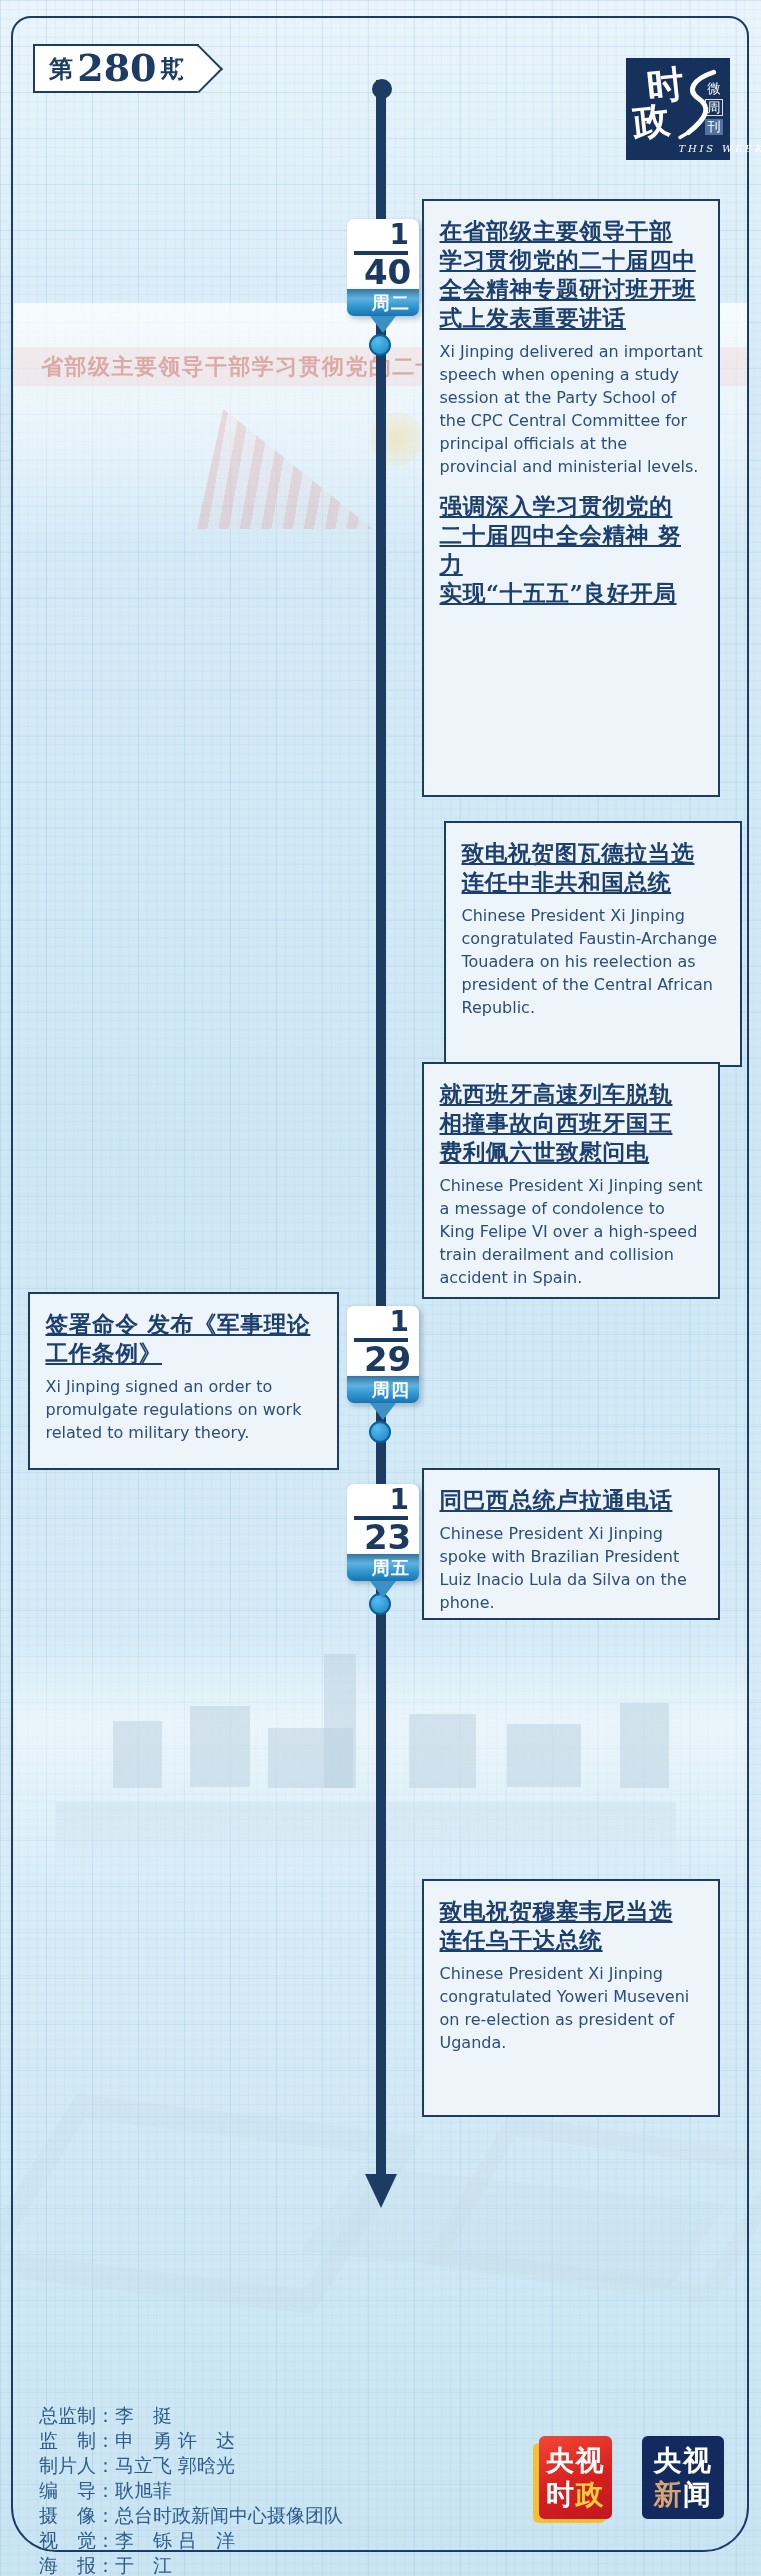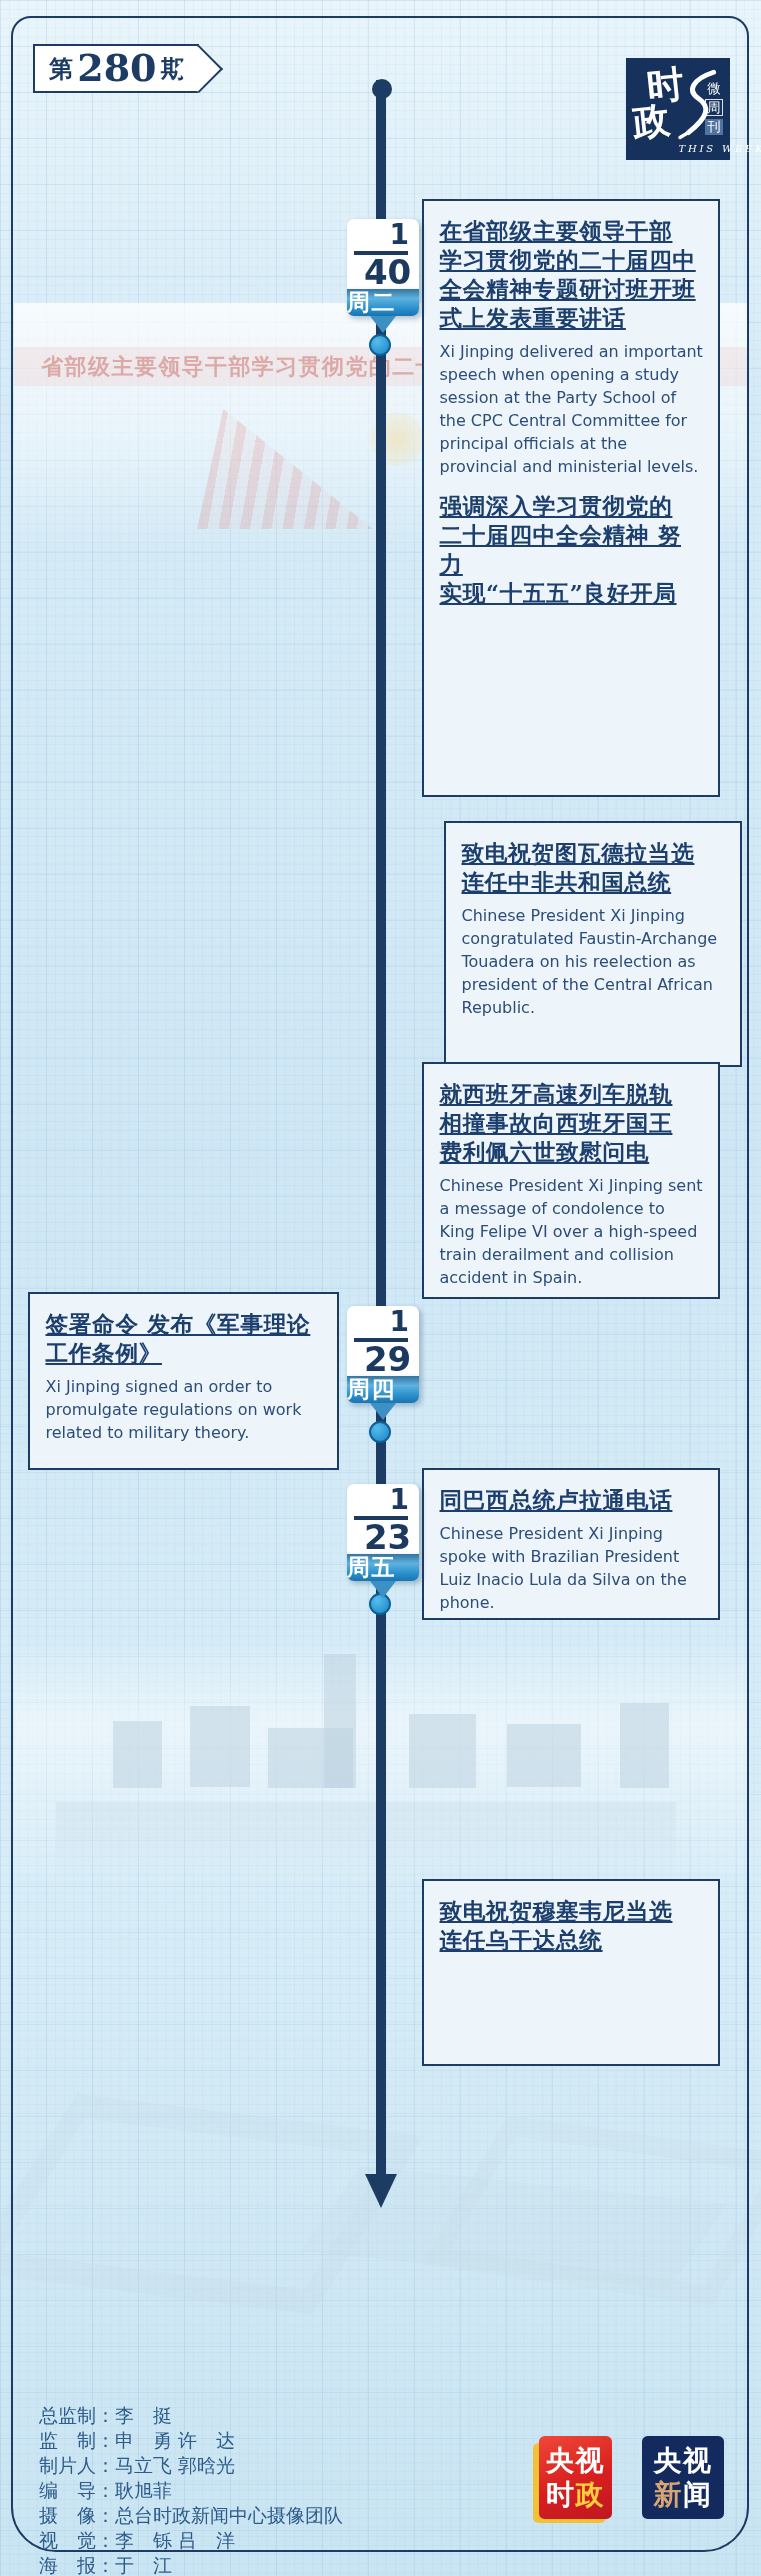"周二" .m-week { font-family: Liberation Serif, serif -> none; font-size: 23px -> 18px; text-align: left -> right }
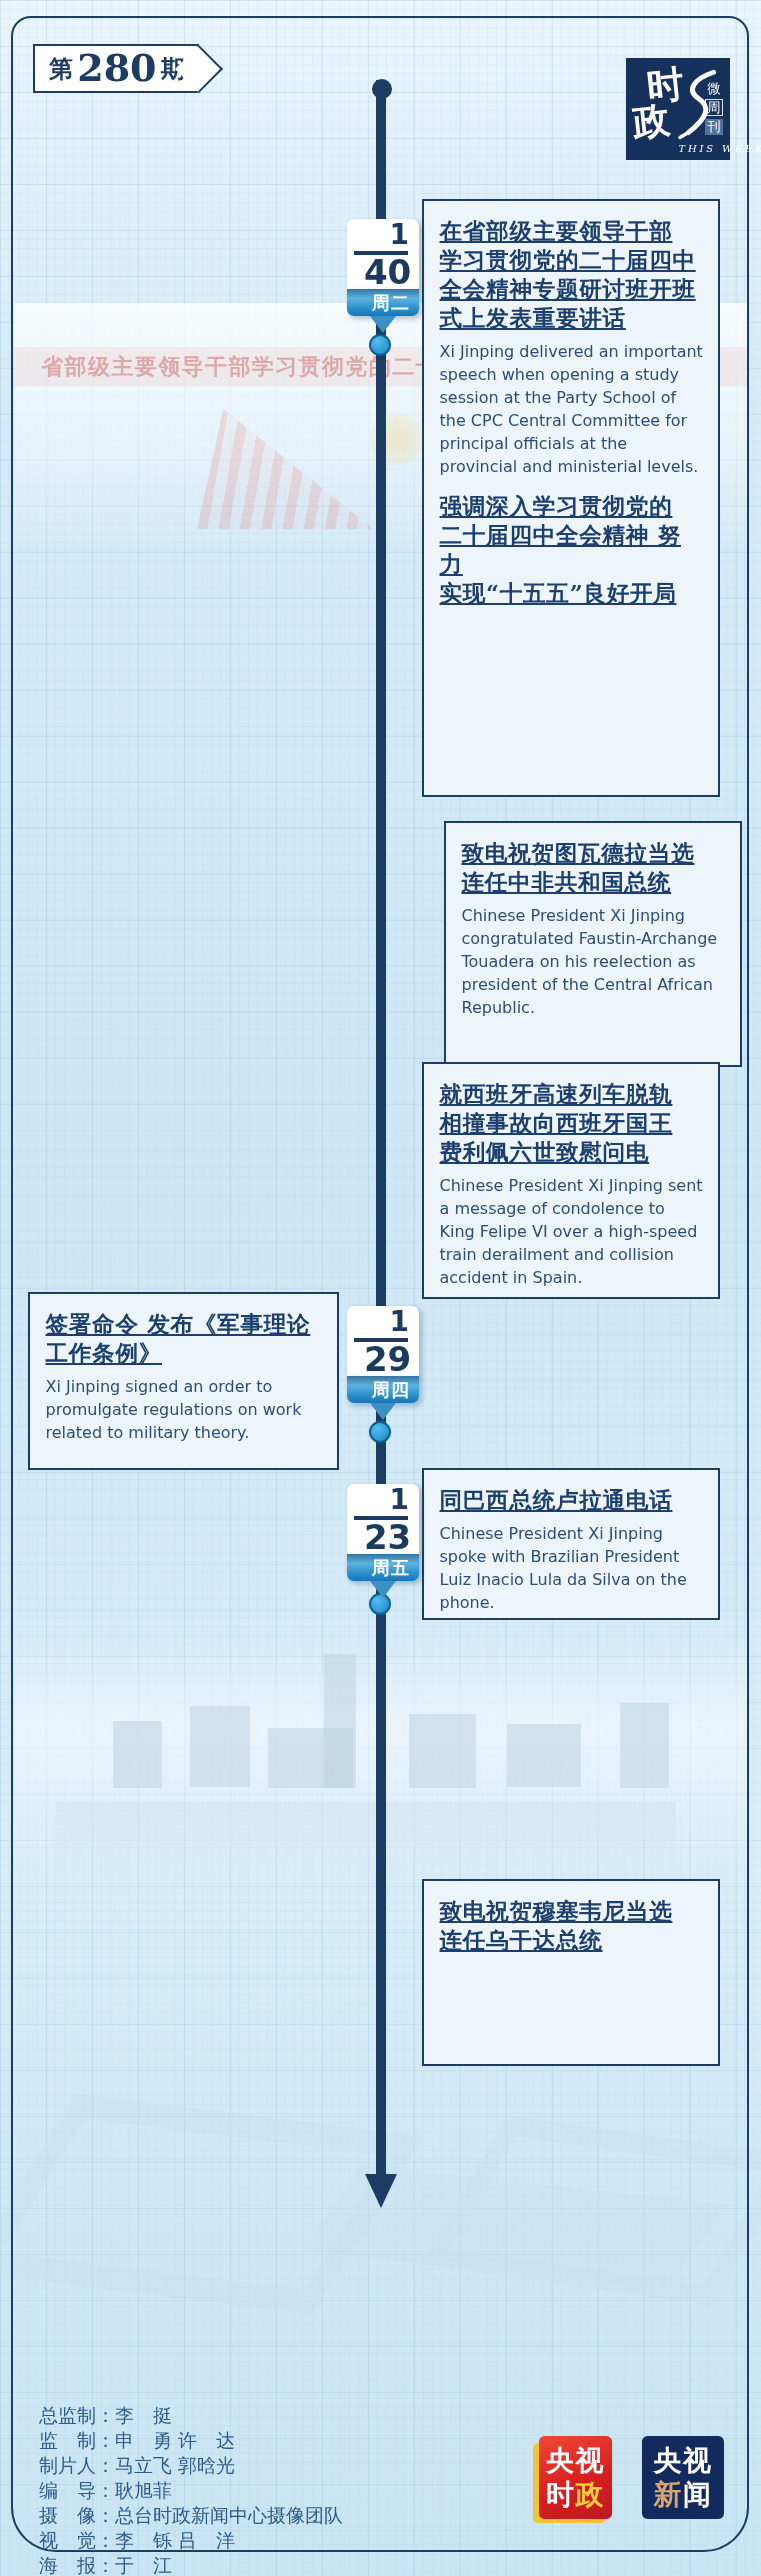"致电祝贺穆塞韦尼当选" div.card { height: 187px -> 238px }
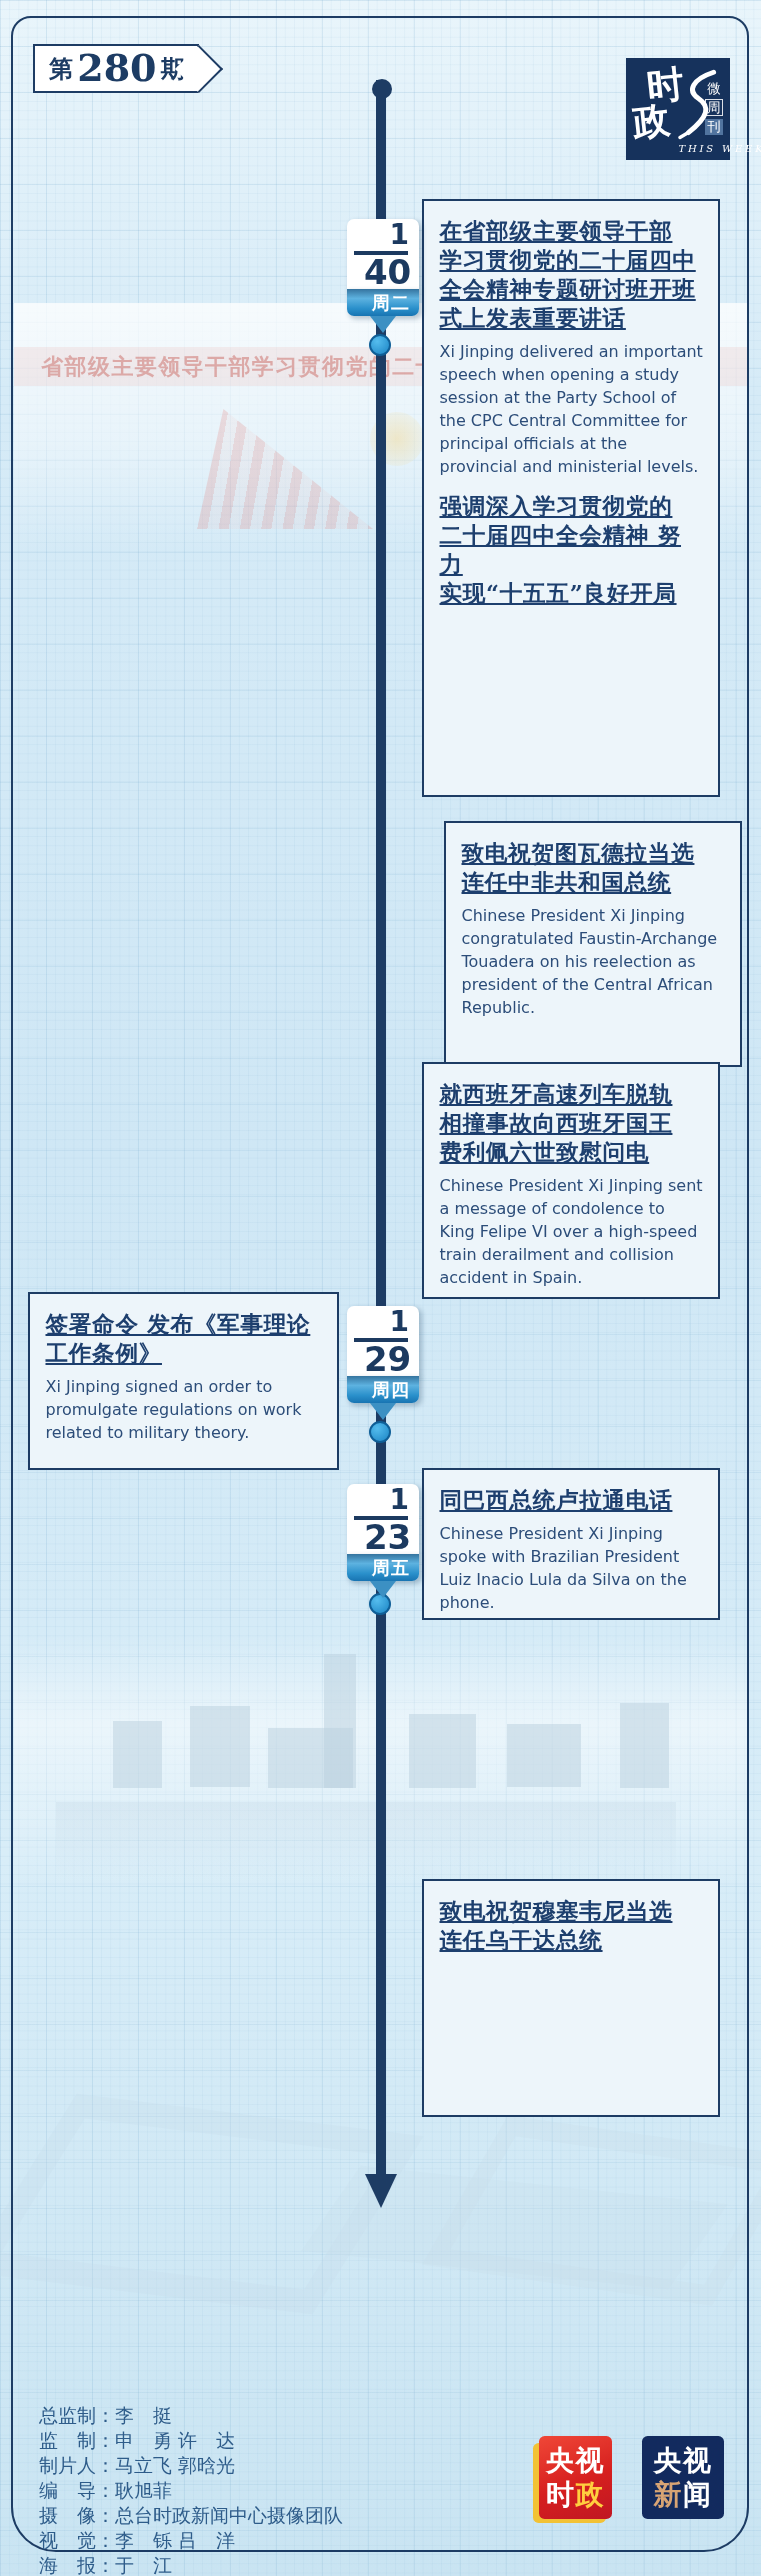"Chinese President Xi Jinping congratulated Yoweri" p.en { html: none -> <p>Chinese President Xi Jinping congratulated Yoweri Museveni on re-election as president of Uganda.</p> }
